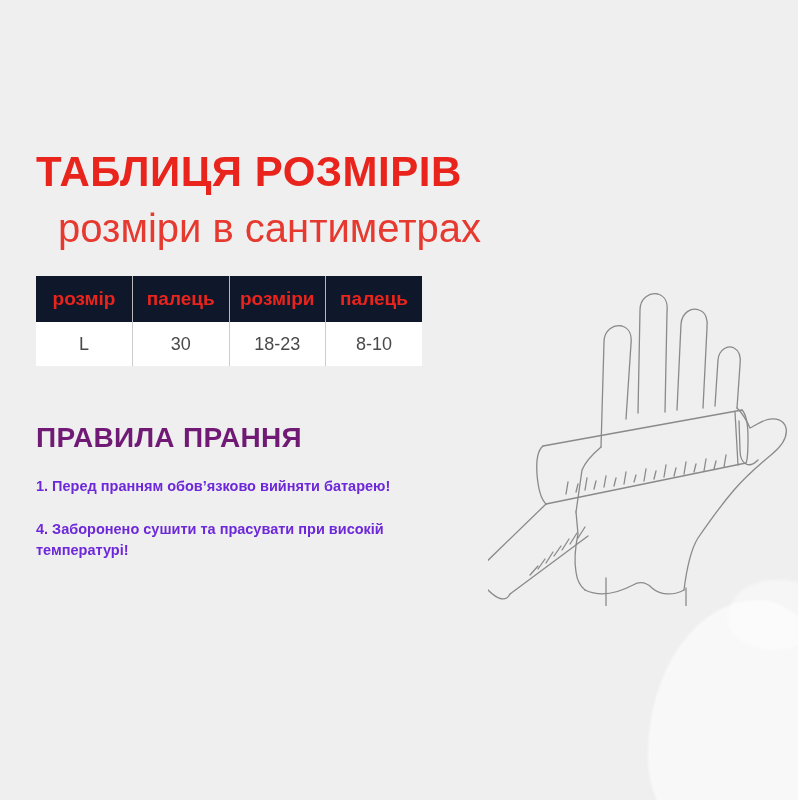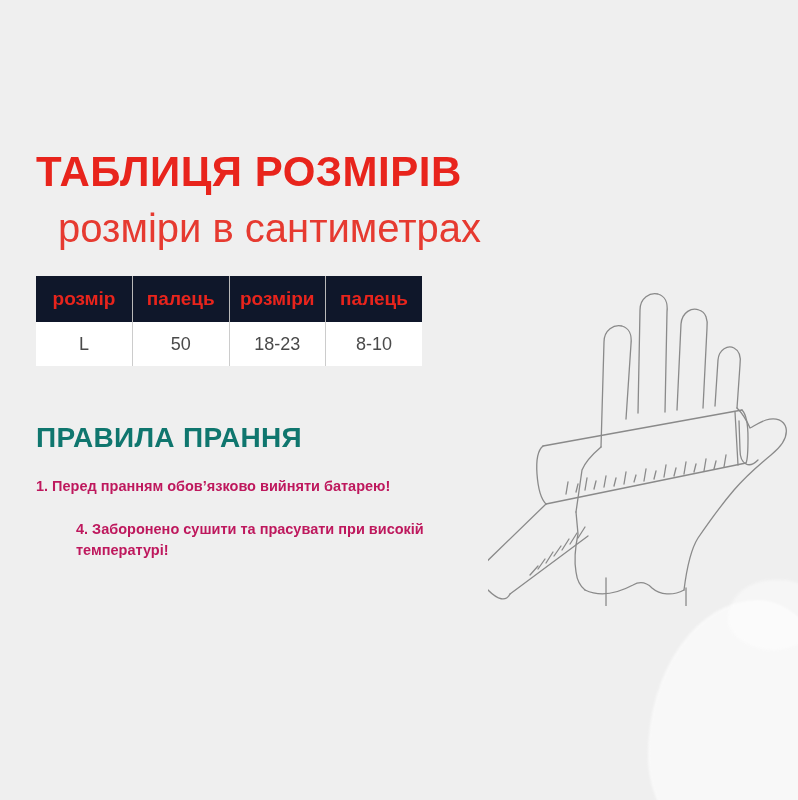"50" td { text: 50 -> 30 }
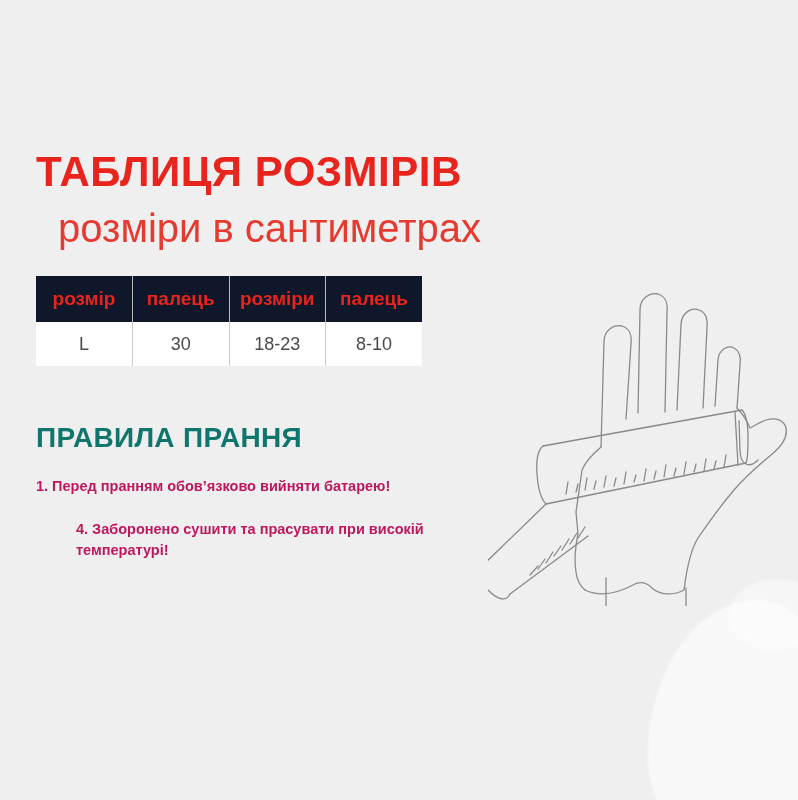"ПРАВИЛА ПРАННЯ" .rules-heading { color: #0f766e -> #701a75 }
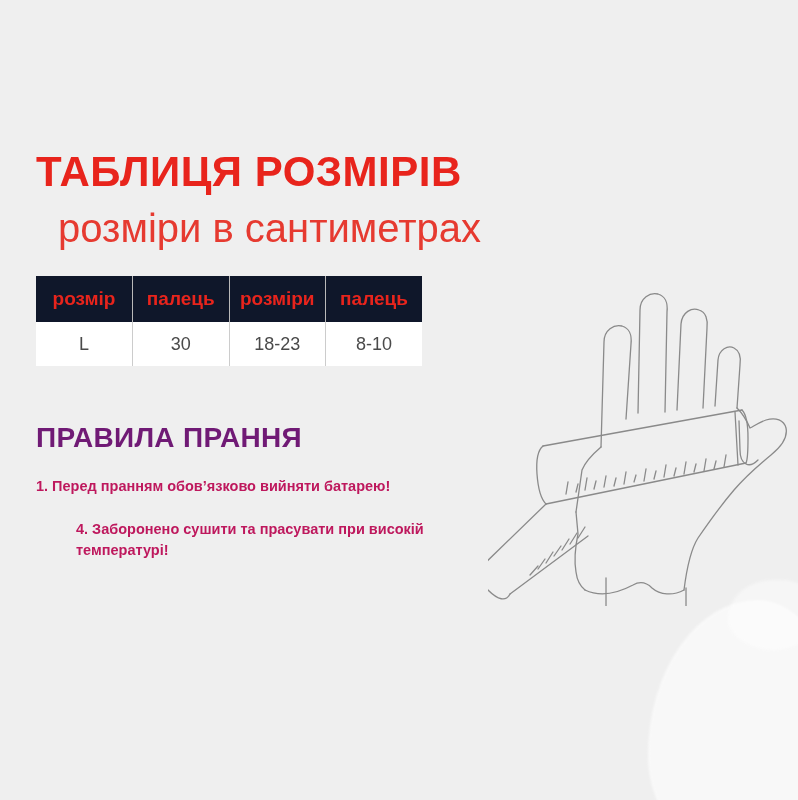"1. Перед пранням обов’язково вийняти" .rule-line { color: #be185d -> #6d28d9 }
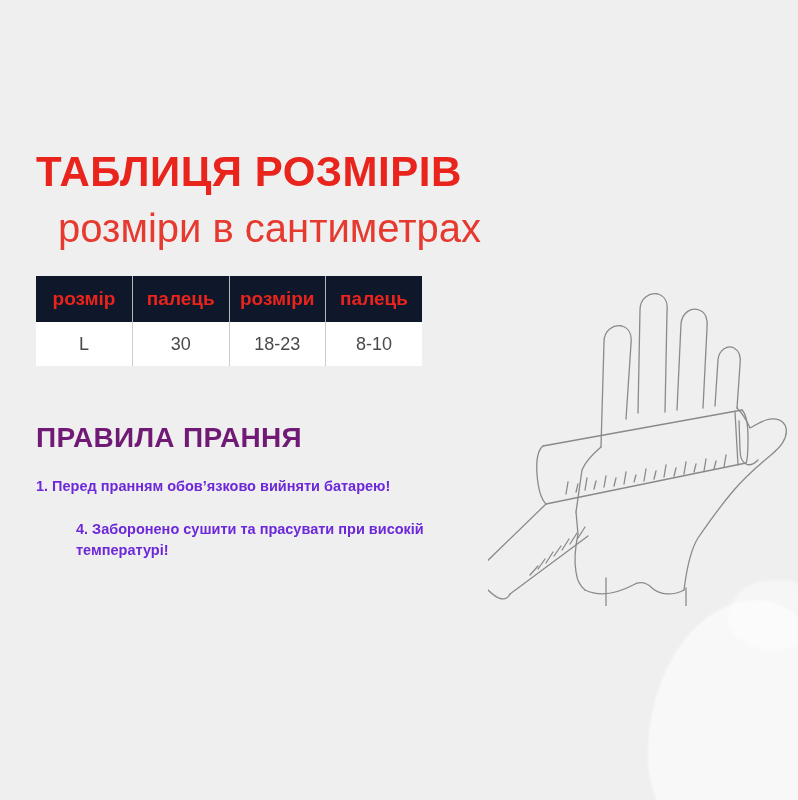"4. Заборонено сушити та прасувати" .rule-line:last-child { margin-left: 40px -> none }
